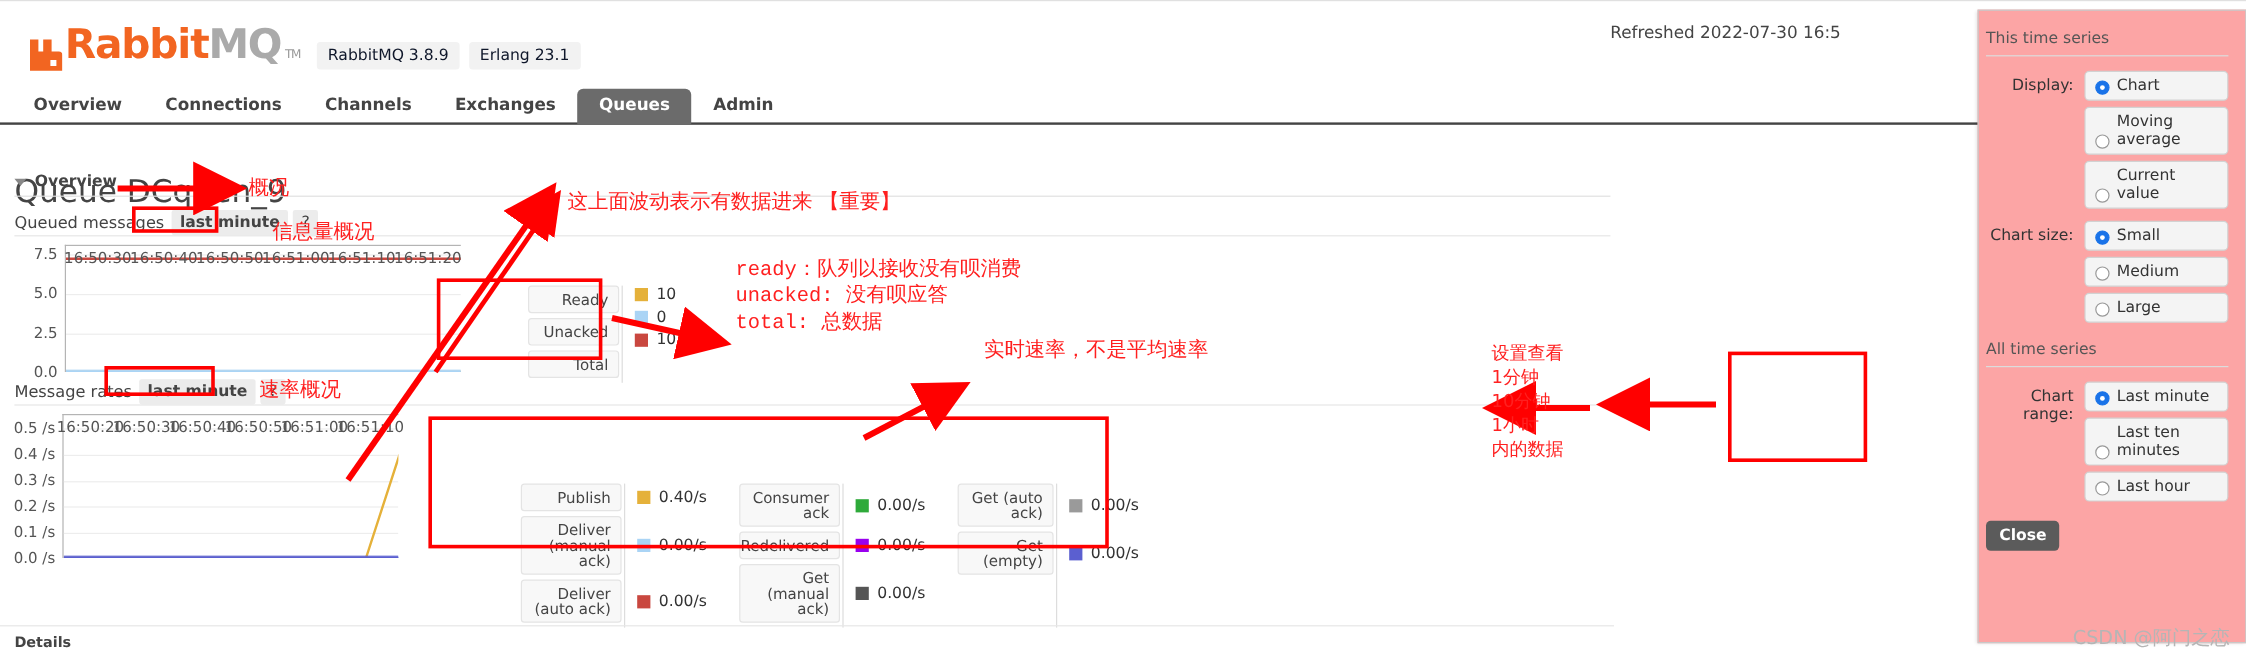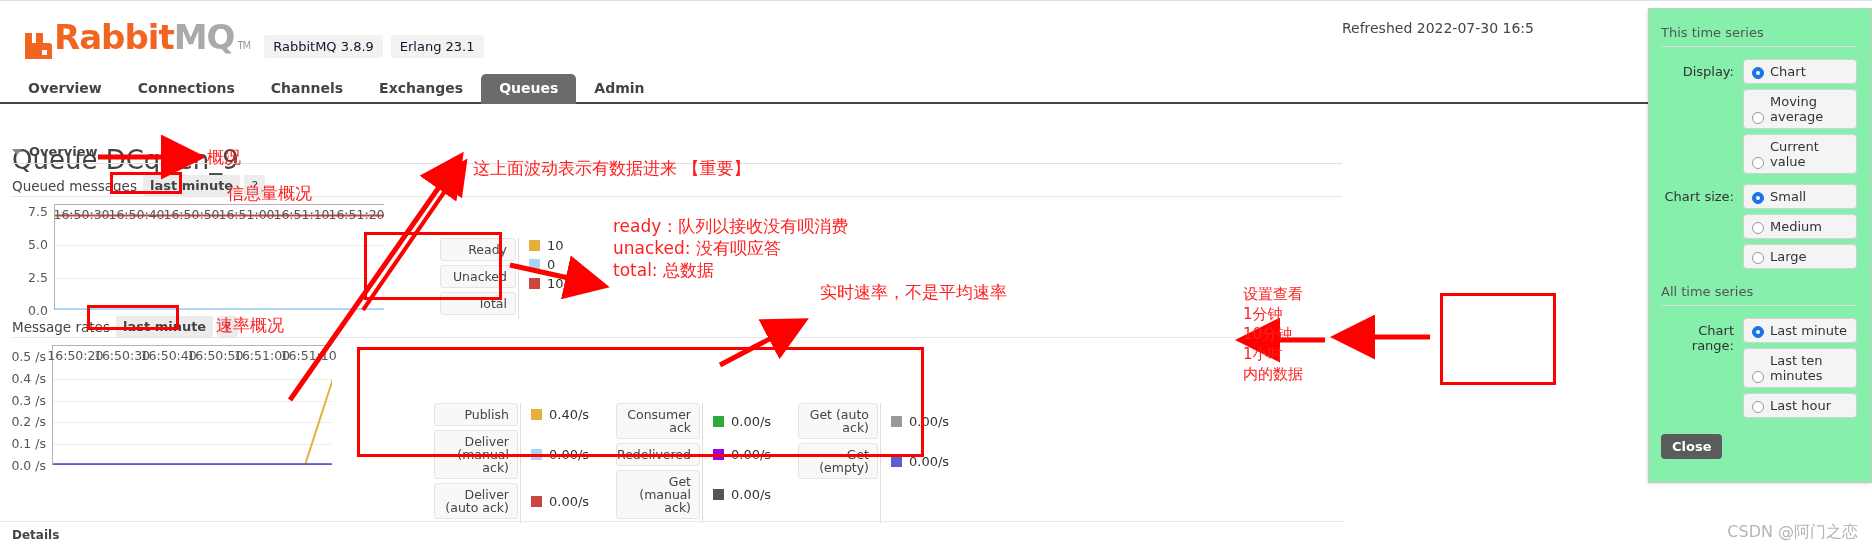"This time series" #popup { background: #86efac -> #fca5a5; height: 475px -> 528px; padding: 16px 14px 10px 12px -> 16px 14px 10px 6px }
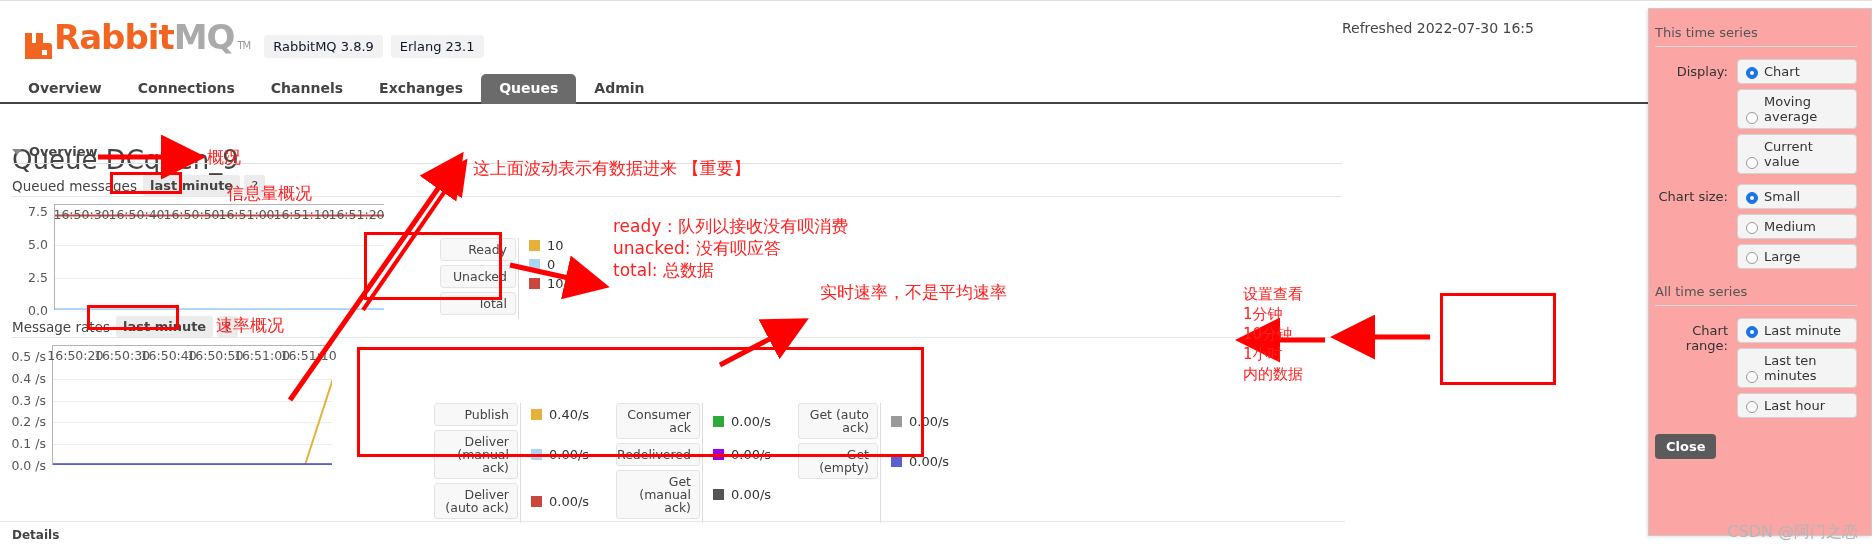"ready：队列以接收没有呗消费" div.redtext { font-family: none -> Liberation Mono, monospace }
